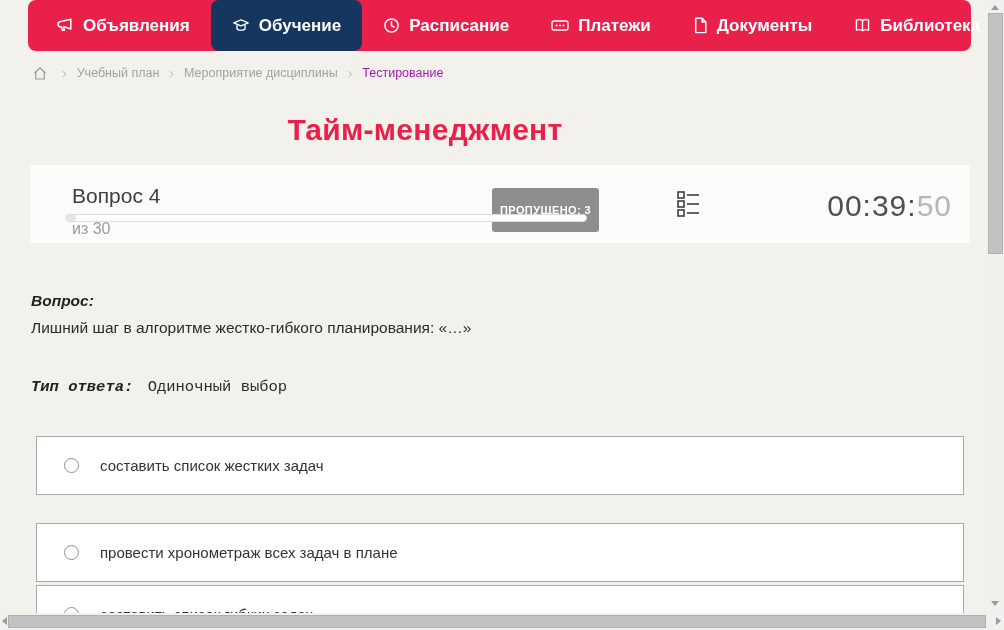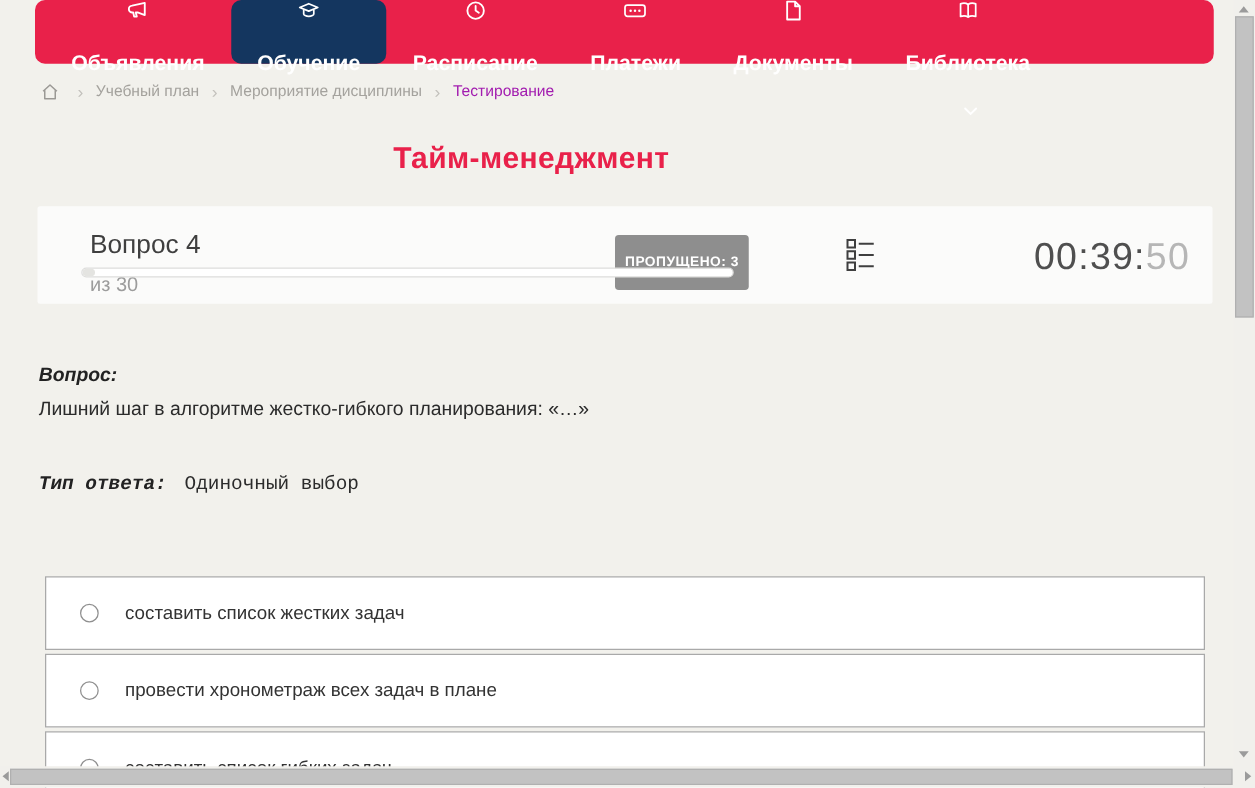"Объявления" .nav-item { flex-direction: column -> none; gap: 24px -> 9px }
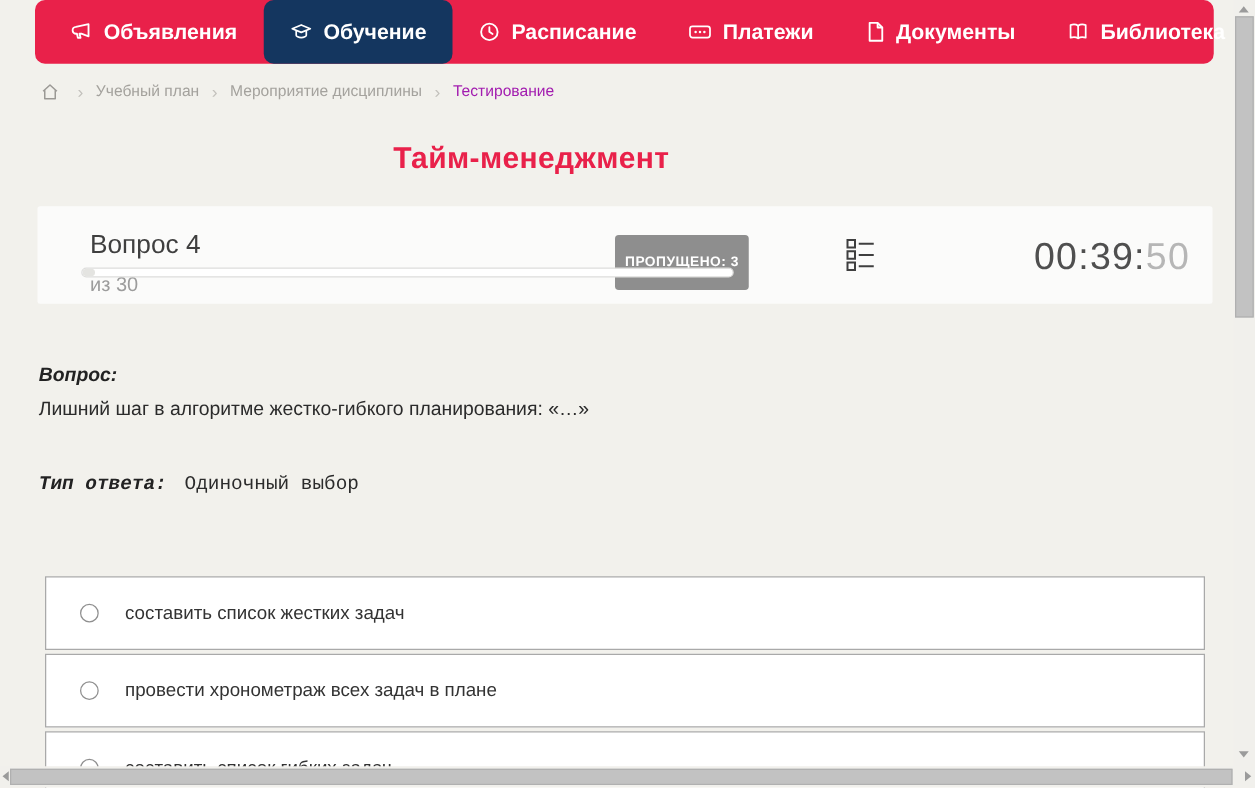"Тайм-менеджмент" .page-title { font-size: 24px -> 30px }
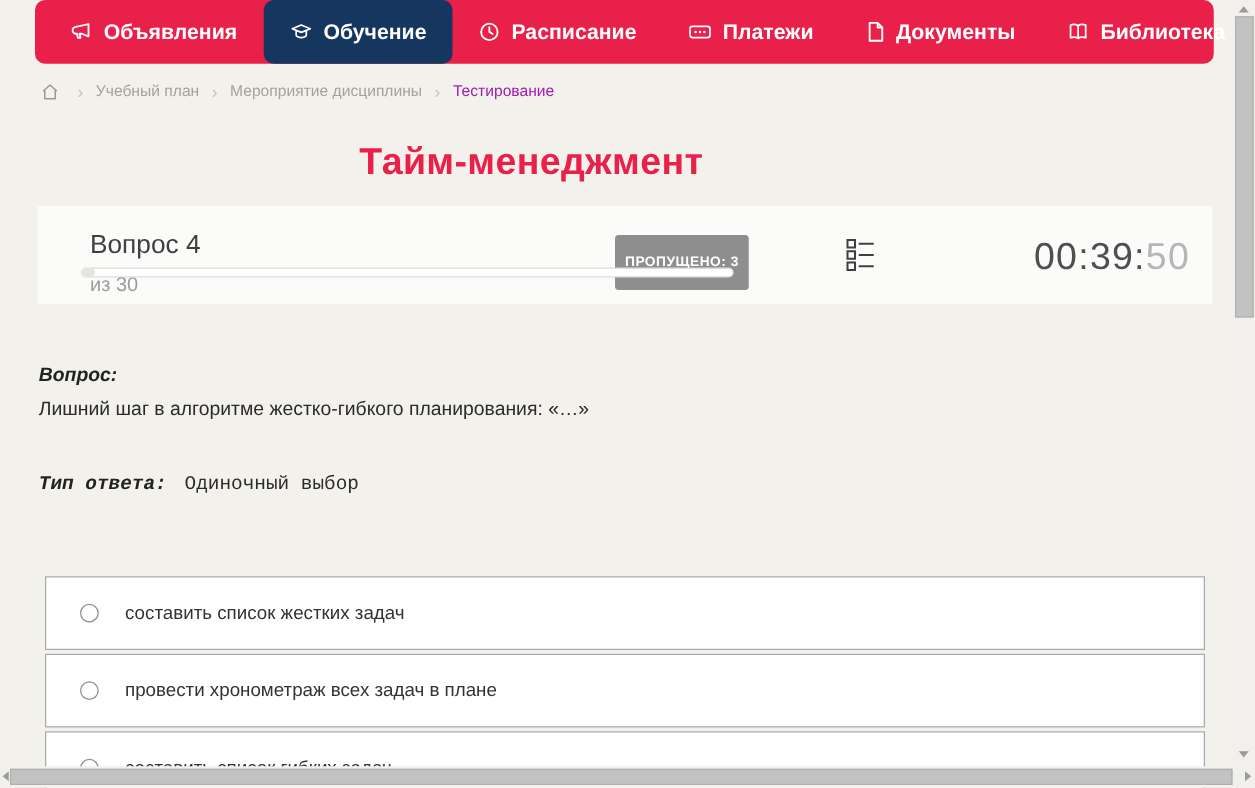"составить список жестких задач" .answer-1 { top: 461px -> 436px }
